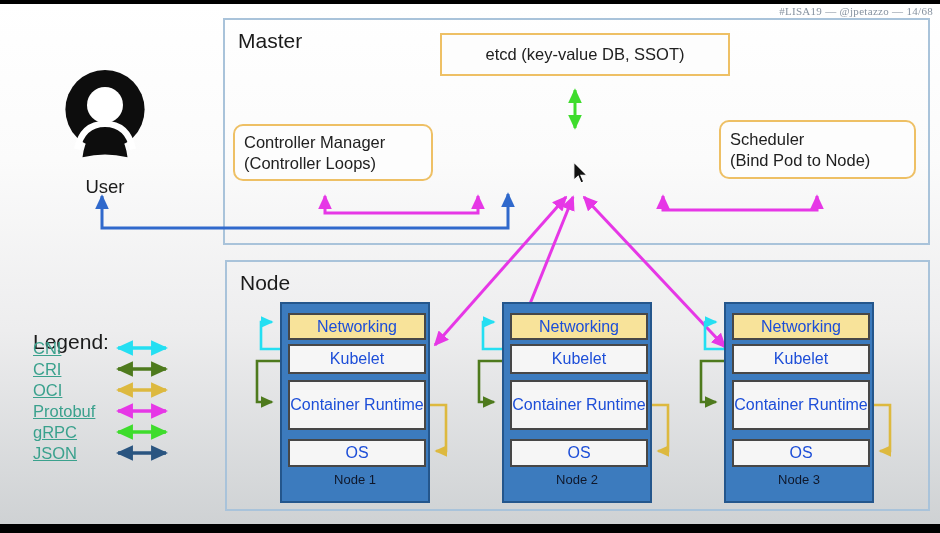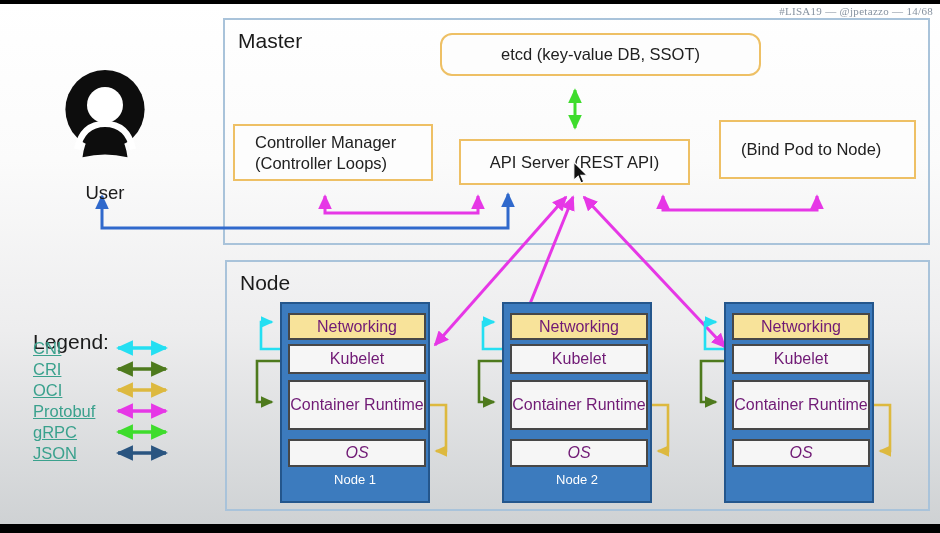"etcd (key-value DB, SSOT)" .obox-etcd { border-radius: 12px -> none; width: 321px -> 290px }
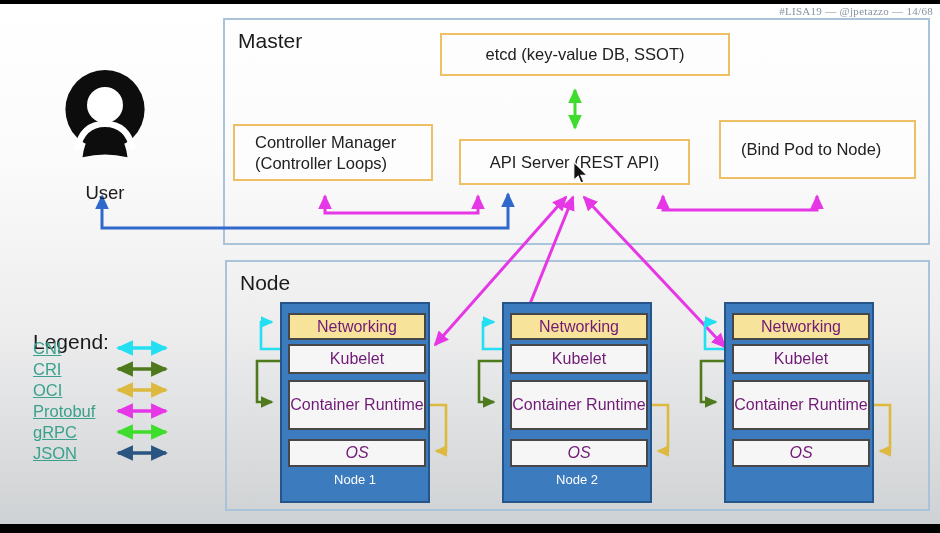"Controller Manager" .obox.padleft { border-radius: none -> 10px; padding-left: 20px -> 9px }
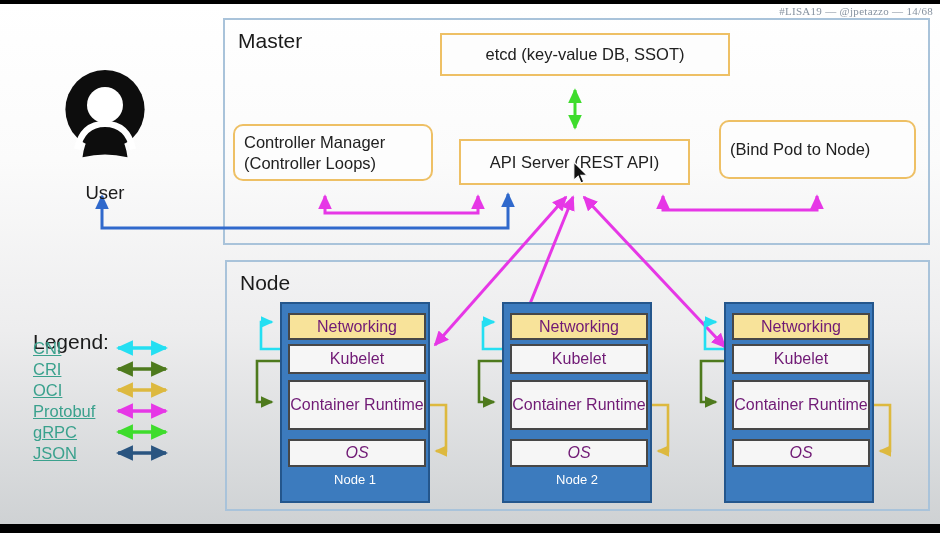"Scheduler" span { html: none -> <span>Scheduler</span> }
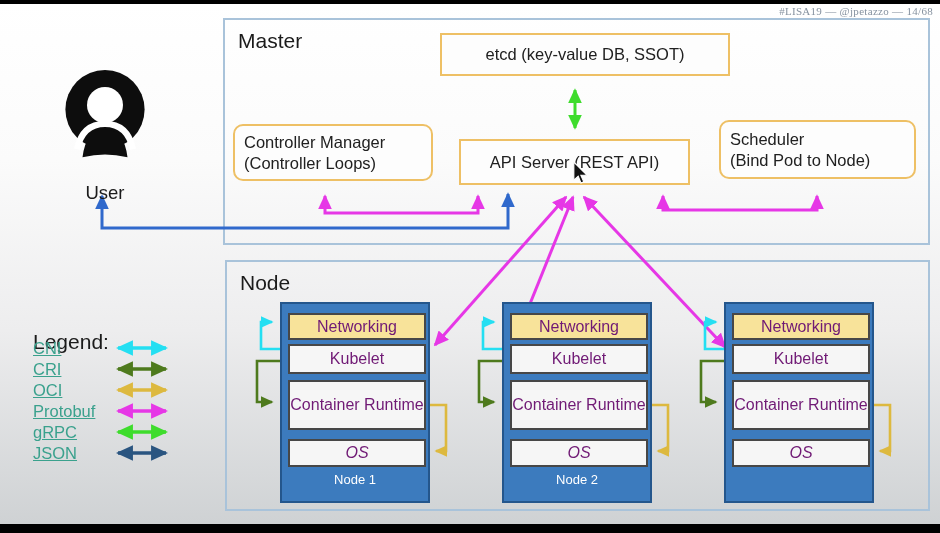"API Server (REST API)" div.obox { html: <div> <span>API Server (REST API)</span> </div> -> none }
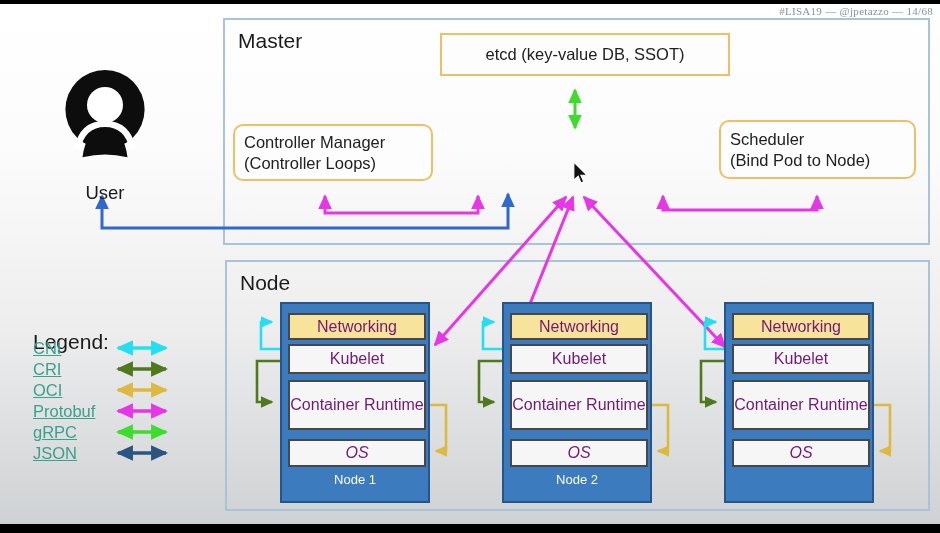"User" .user-label { margin-top: 18px -> 12px }
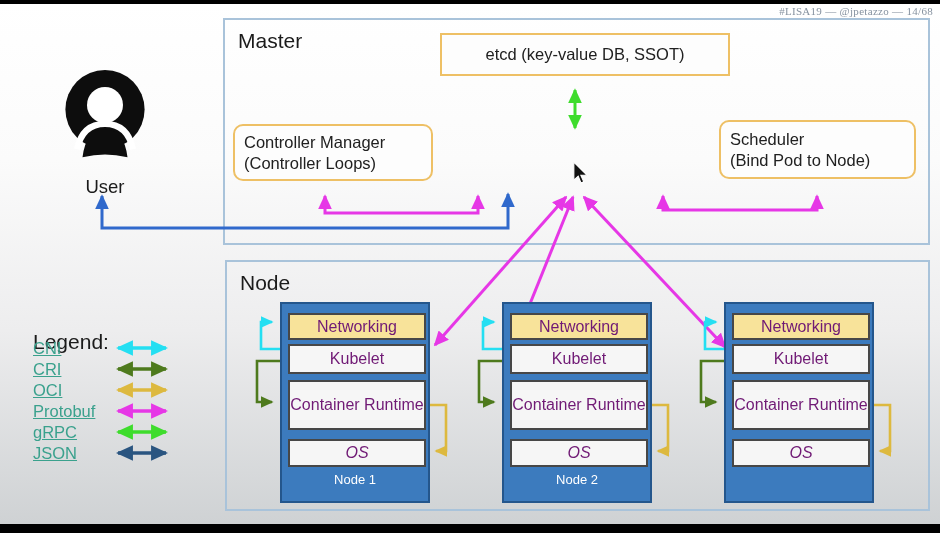"Networking" .layer { color: #701a75 -> #1d4ed8 }
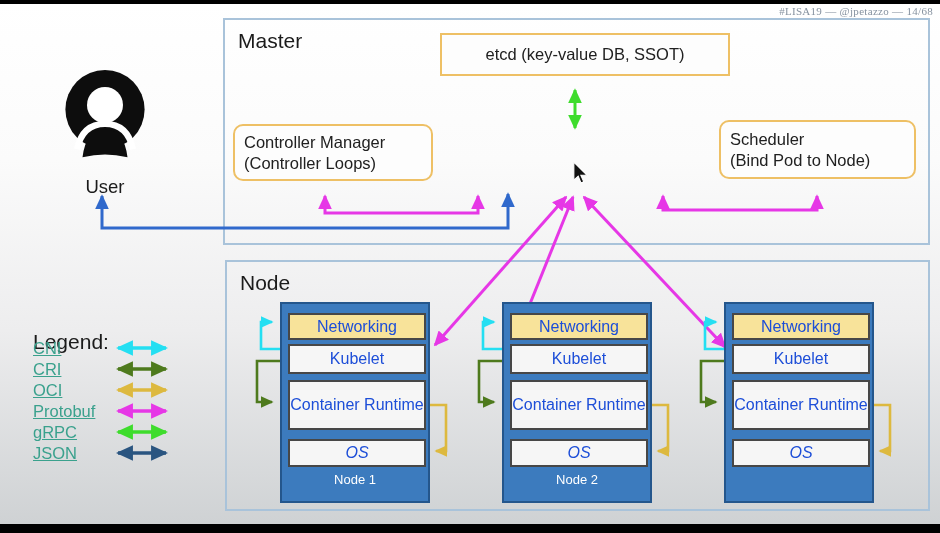"OS" .l-os { font-style: italic -> none }
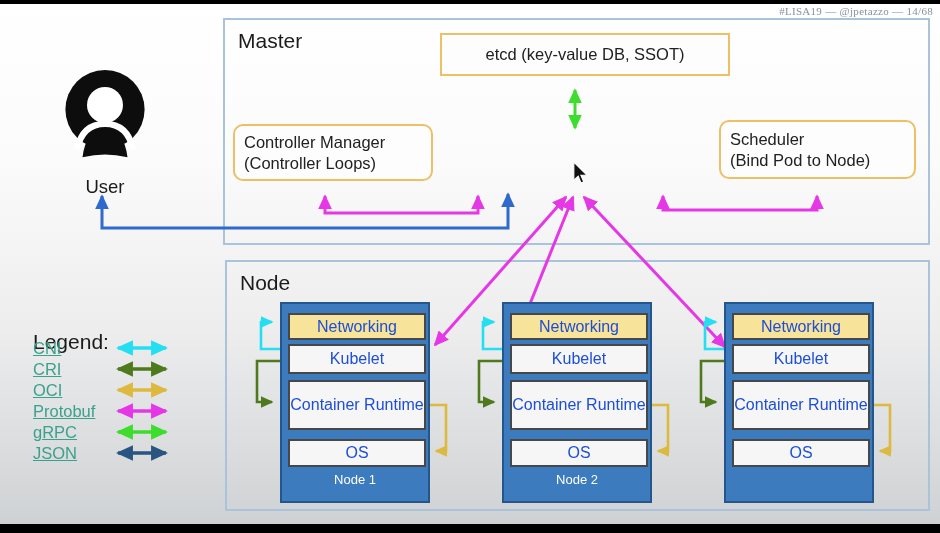"Node 1" .node-name { color: #ffffff -> #0f172a }
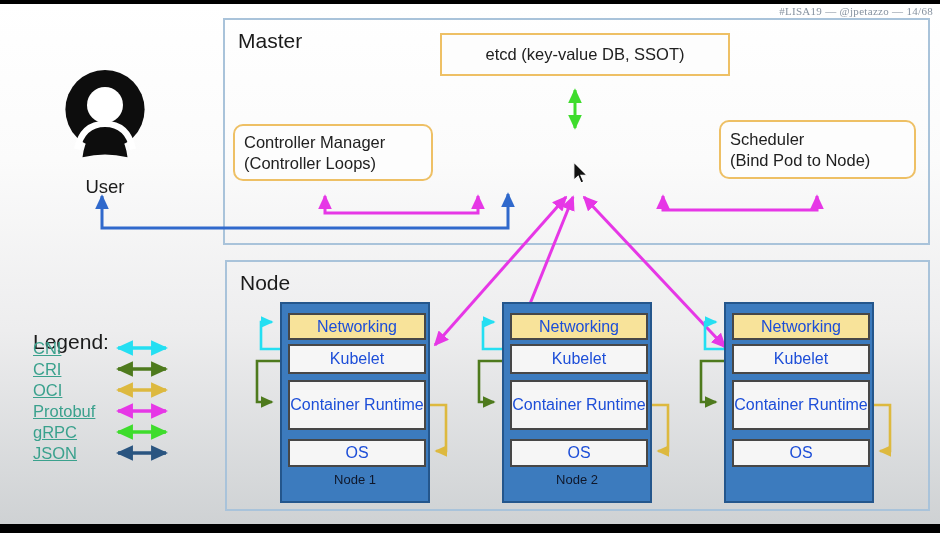"Node 3" div.node-name { html: none -> <div>Node 3</div> }
